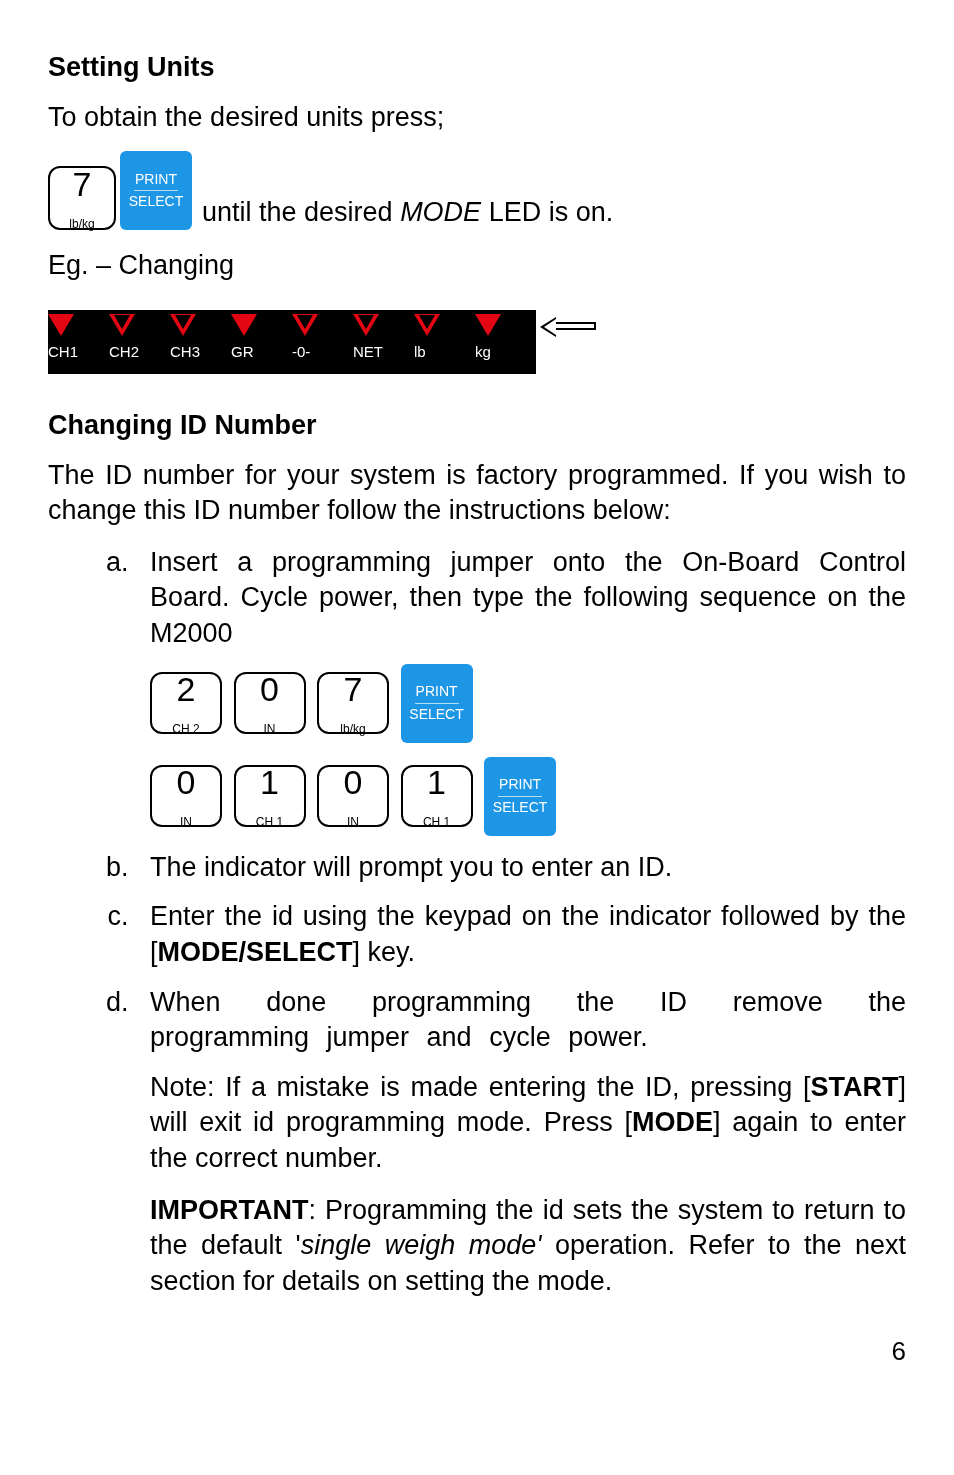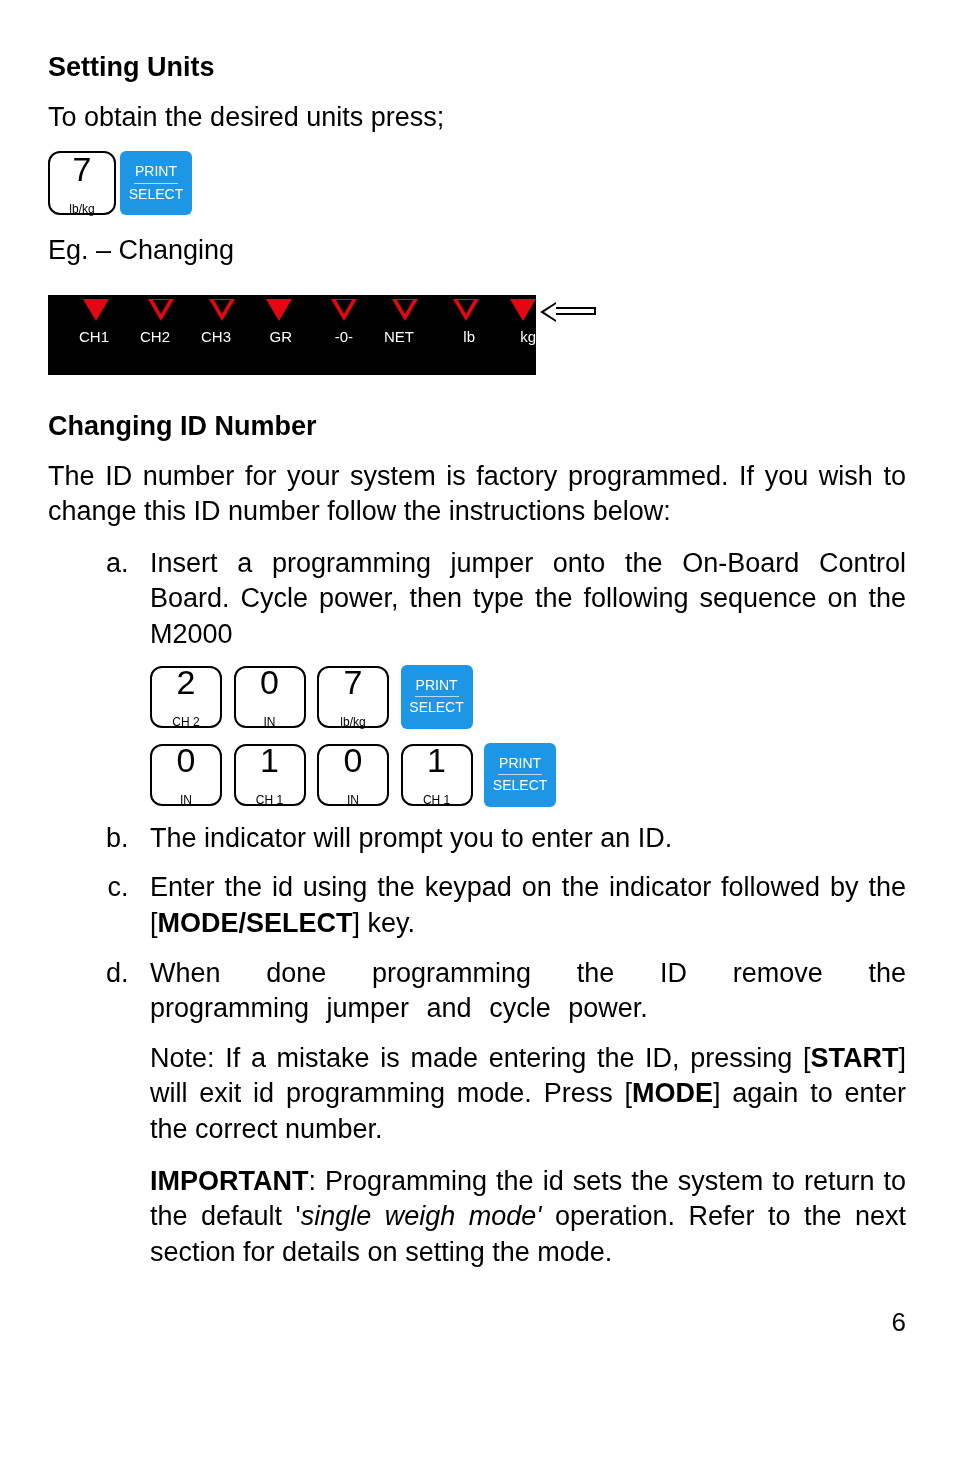"PRINT" .pskey { height: 64px -> 79px }
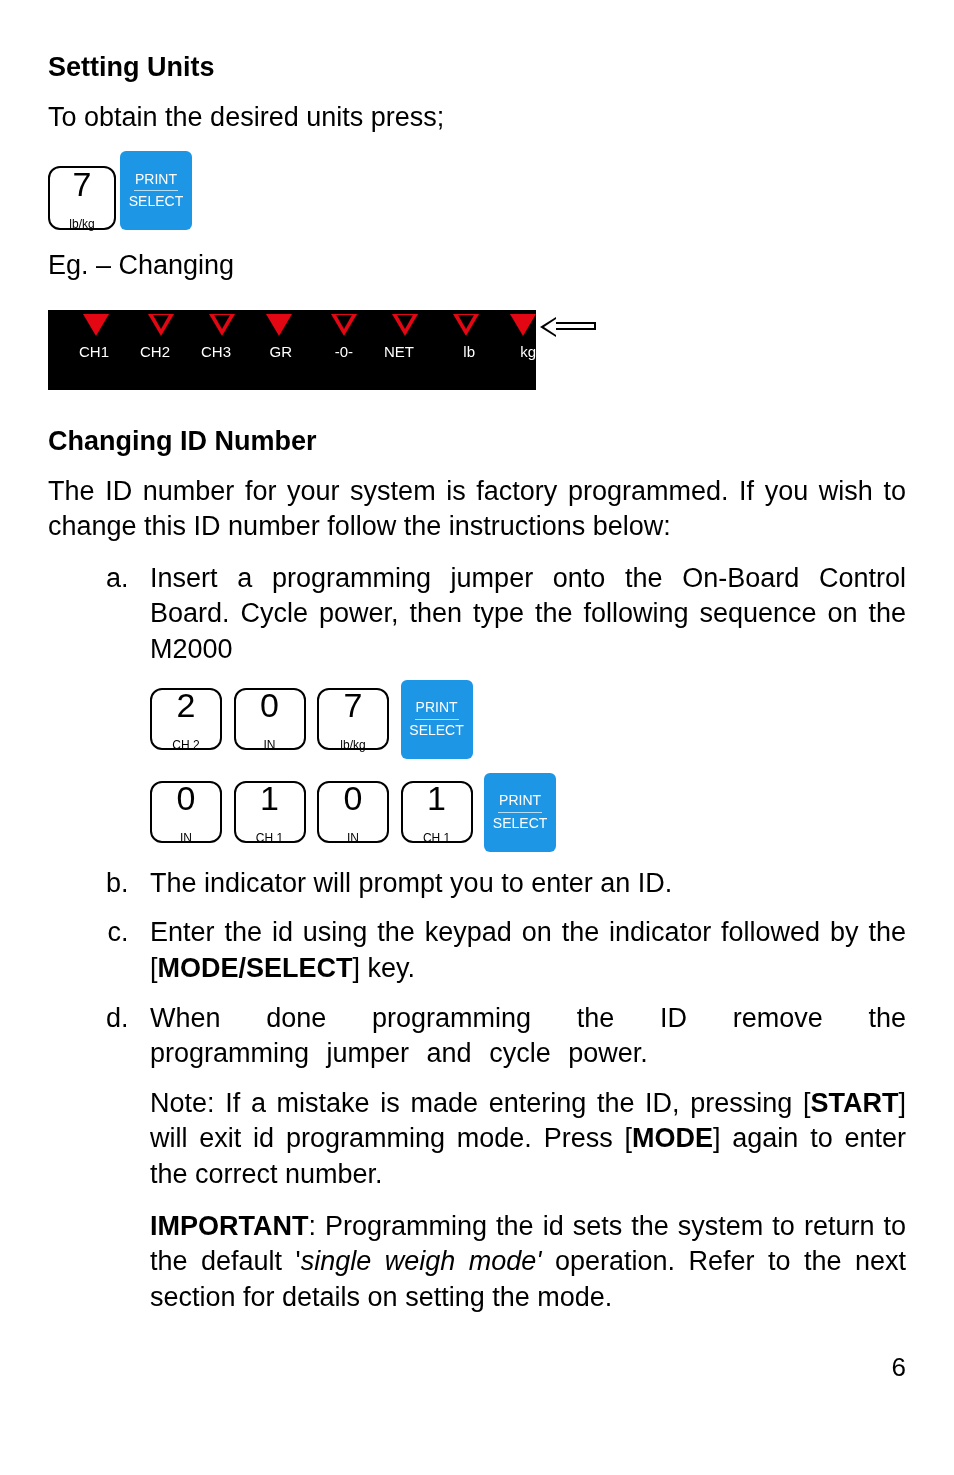"until the desired MODE LED" span.txt { html: none -> <span> <span> until the desired </span><span>MODE</span><span> LED is on.</span> </span> }
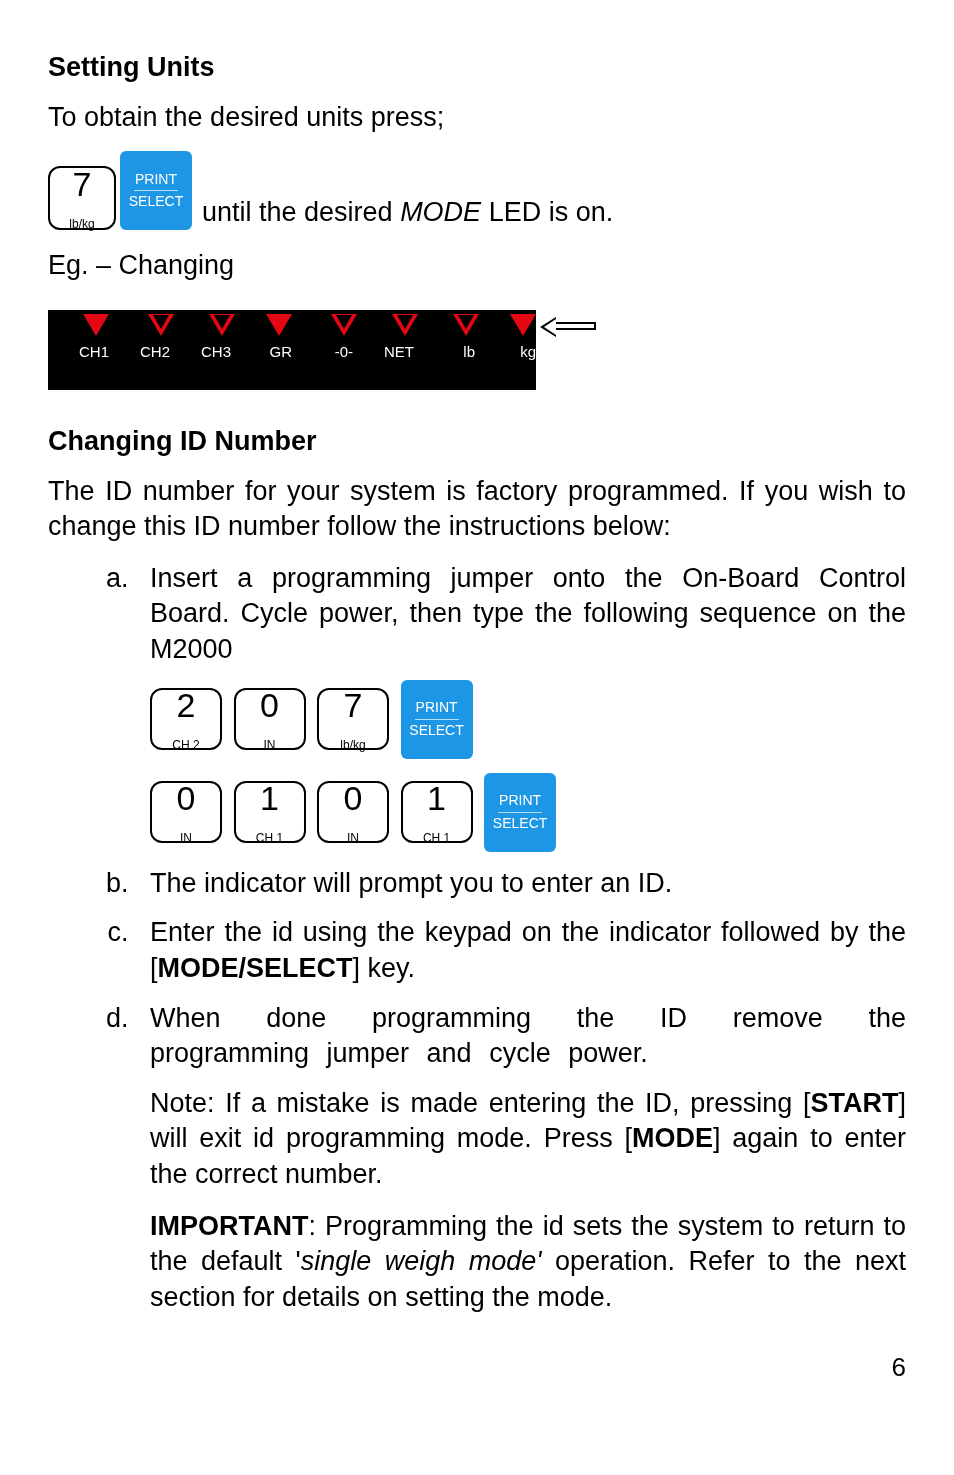"CH1" .cell { align-items: flex-end -> flex-start; height: 80px -> 64px }
